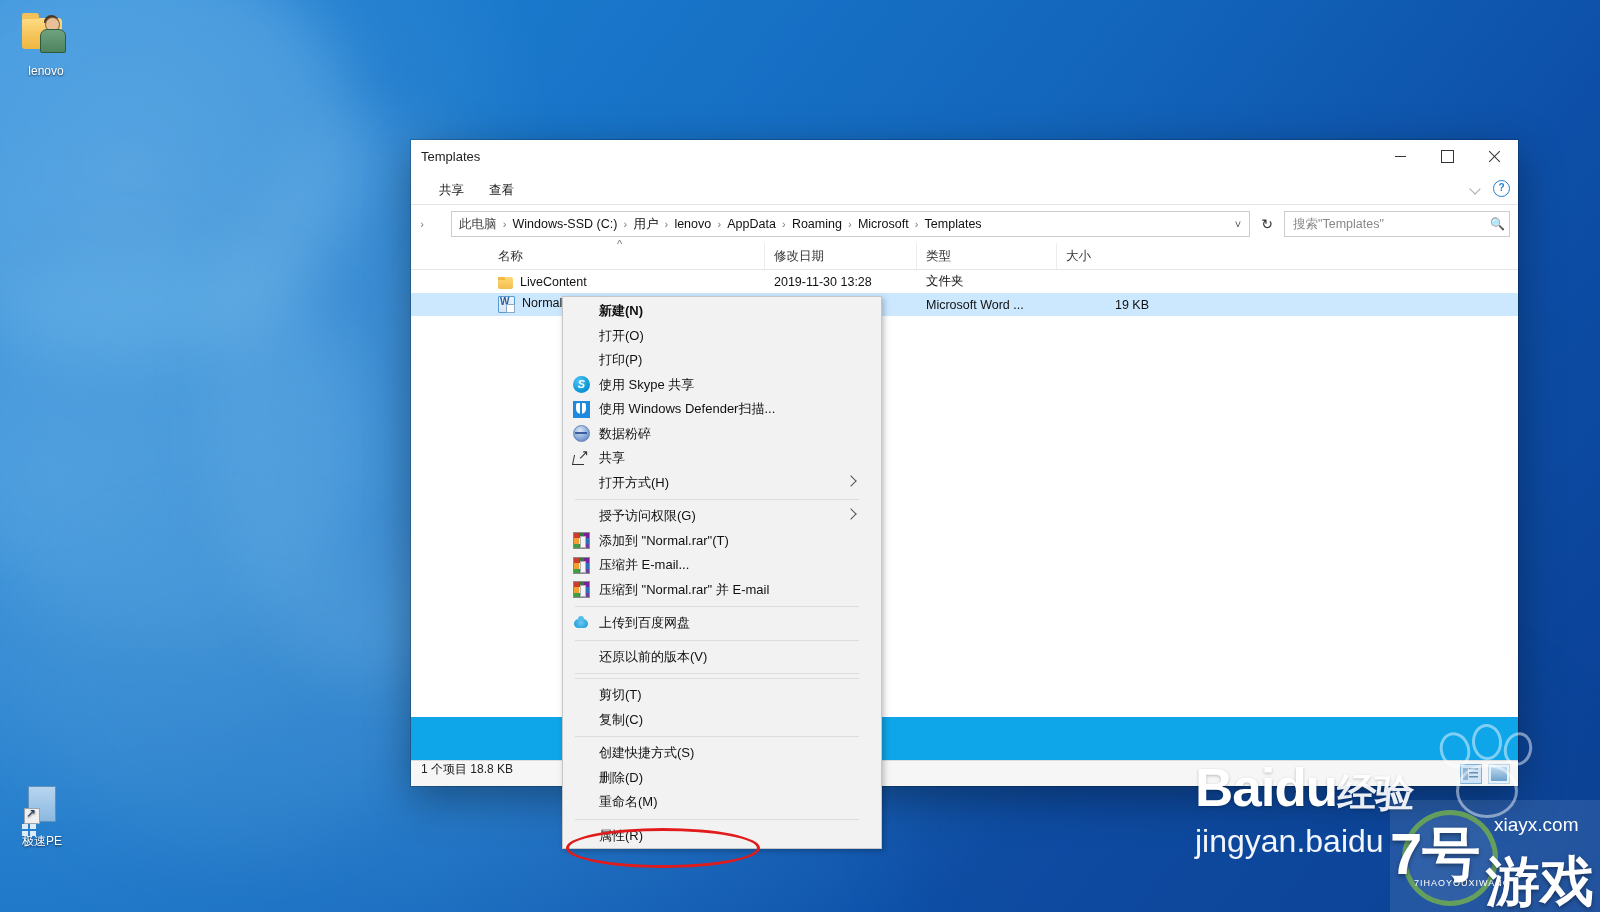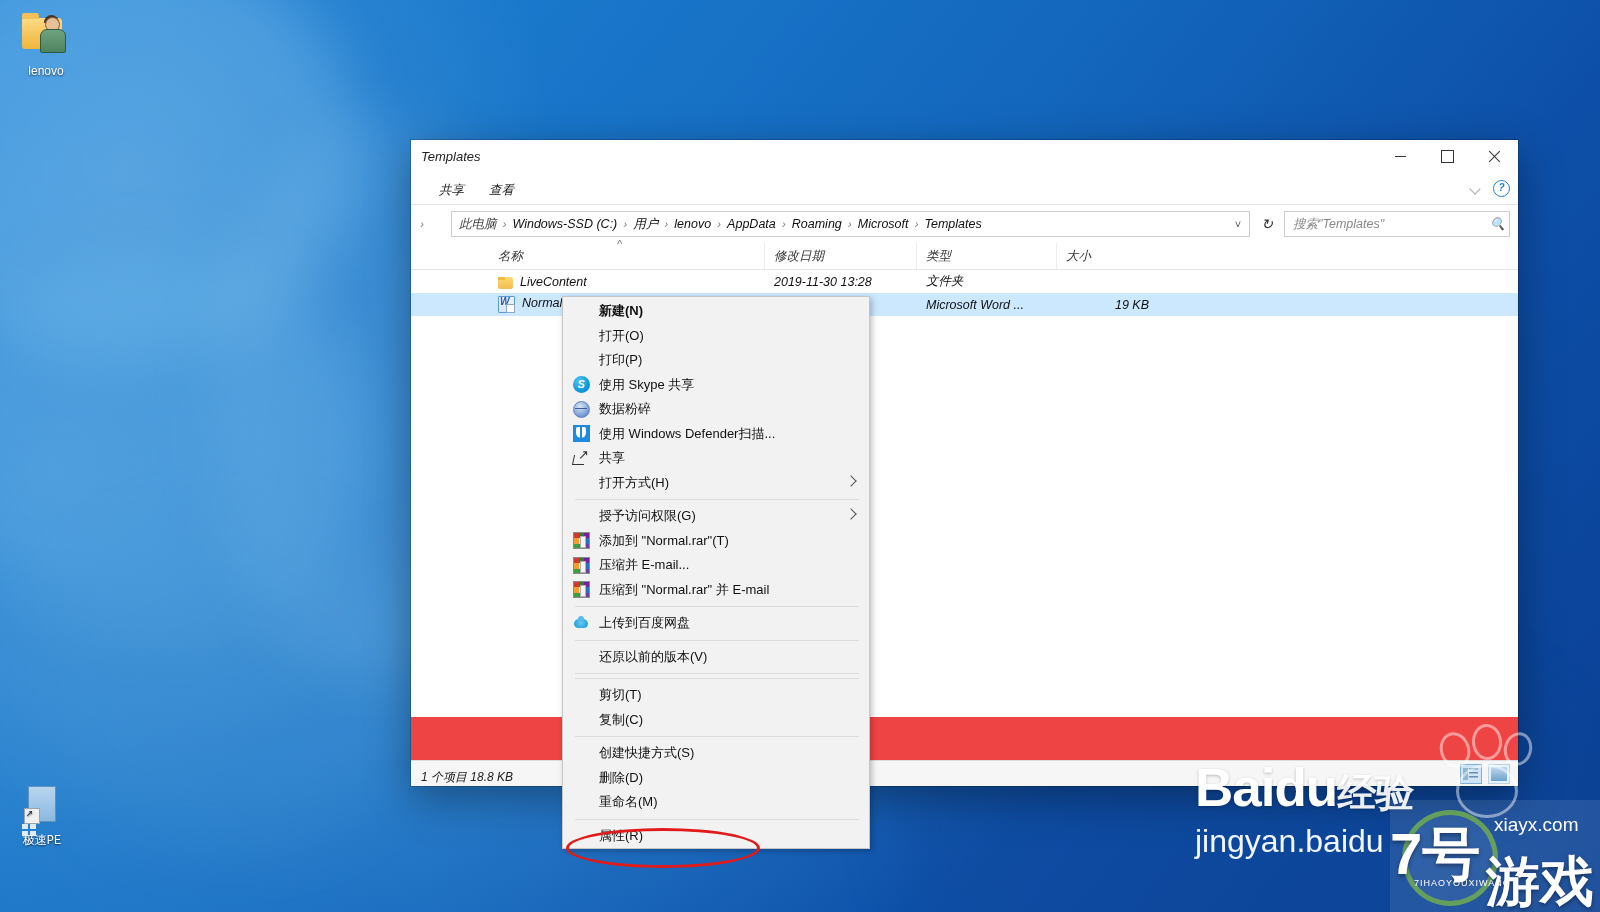"Templates" #explorer { background: #ef4444 -> #0ea5e9; font-style: italic -> none }
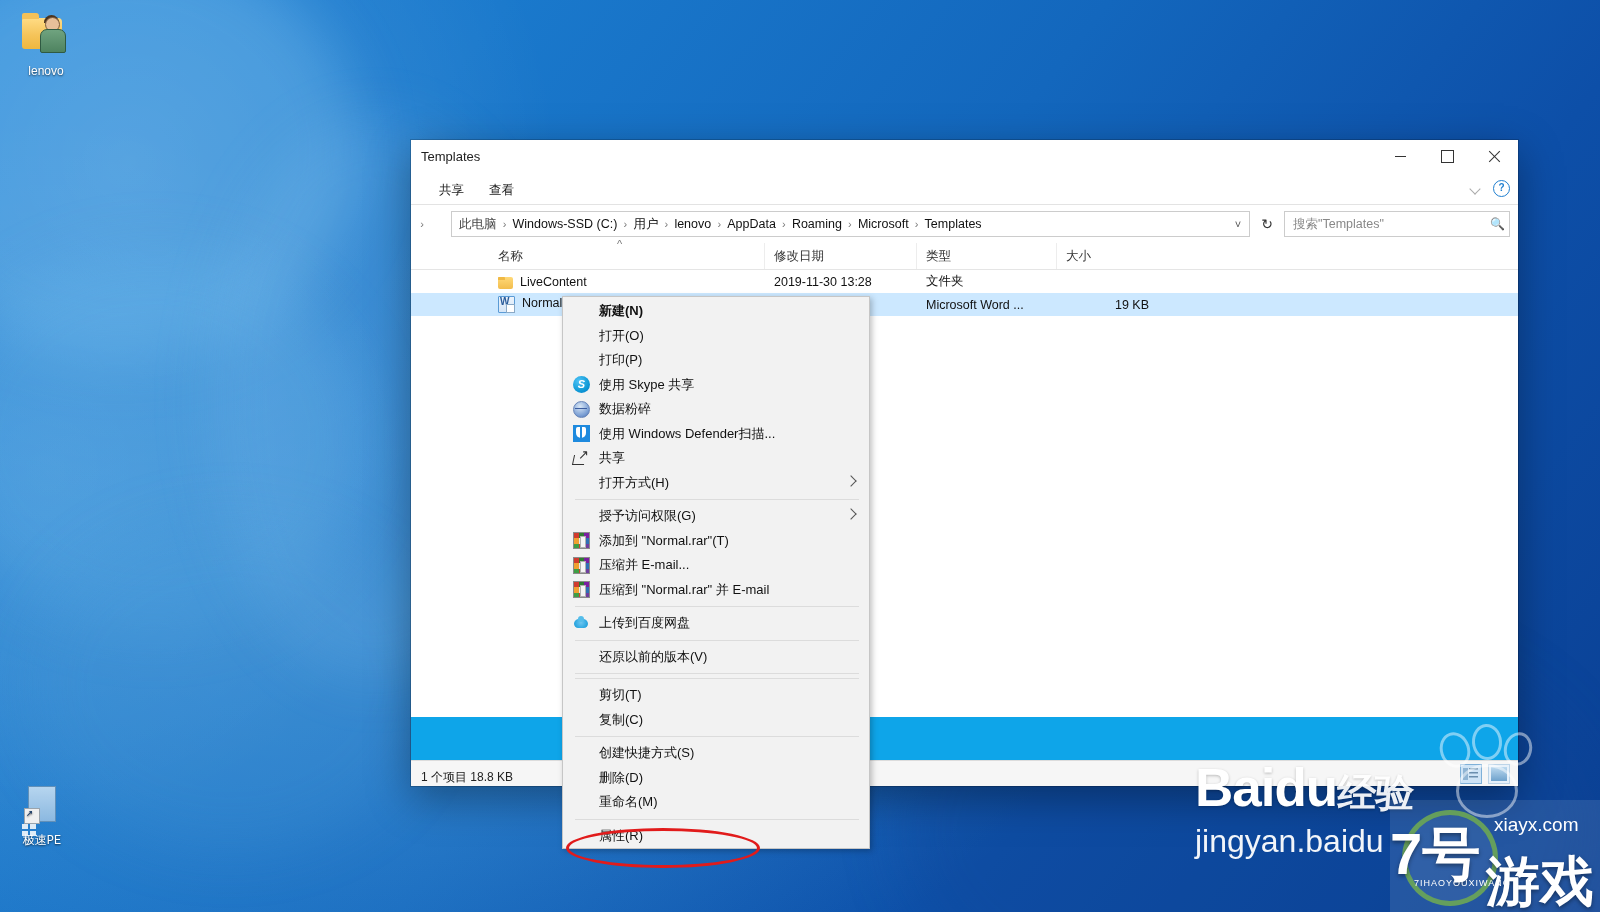"新建(N)" #ctxmenu { padding: 2px 0 0 0 -> 2px 12px 0 0 }
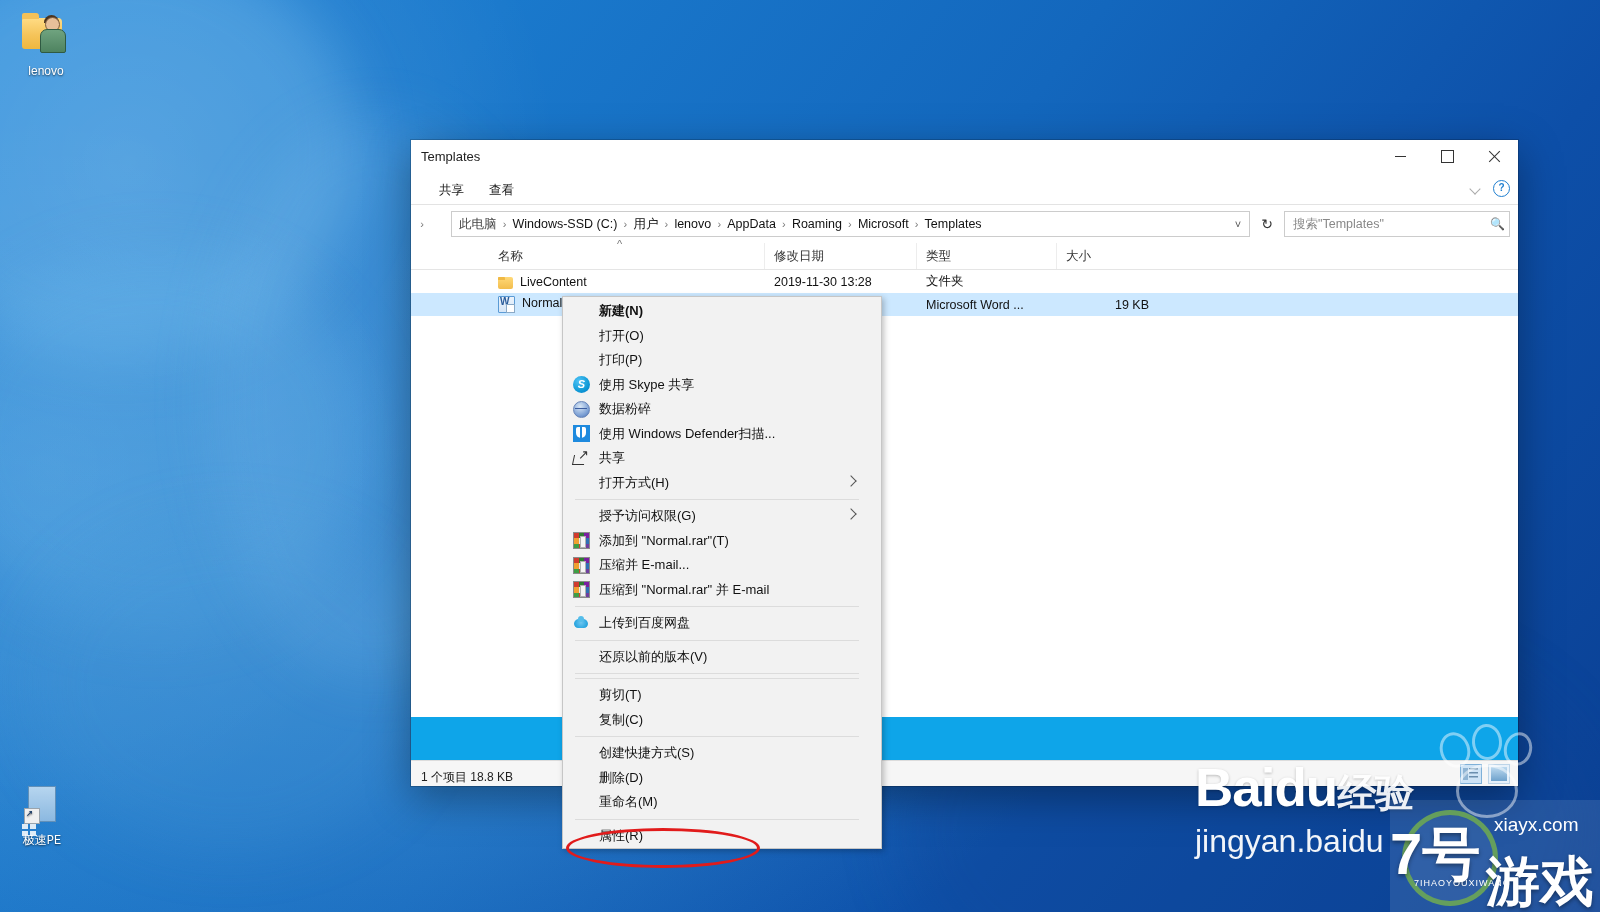"数据粉碎" div.mi { order: before "使用 Windows Defender扫描..." -> after "使用 Windows Defender扫描..." }
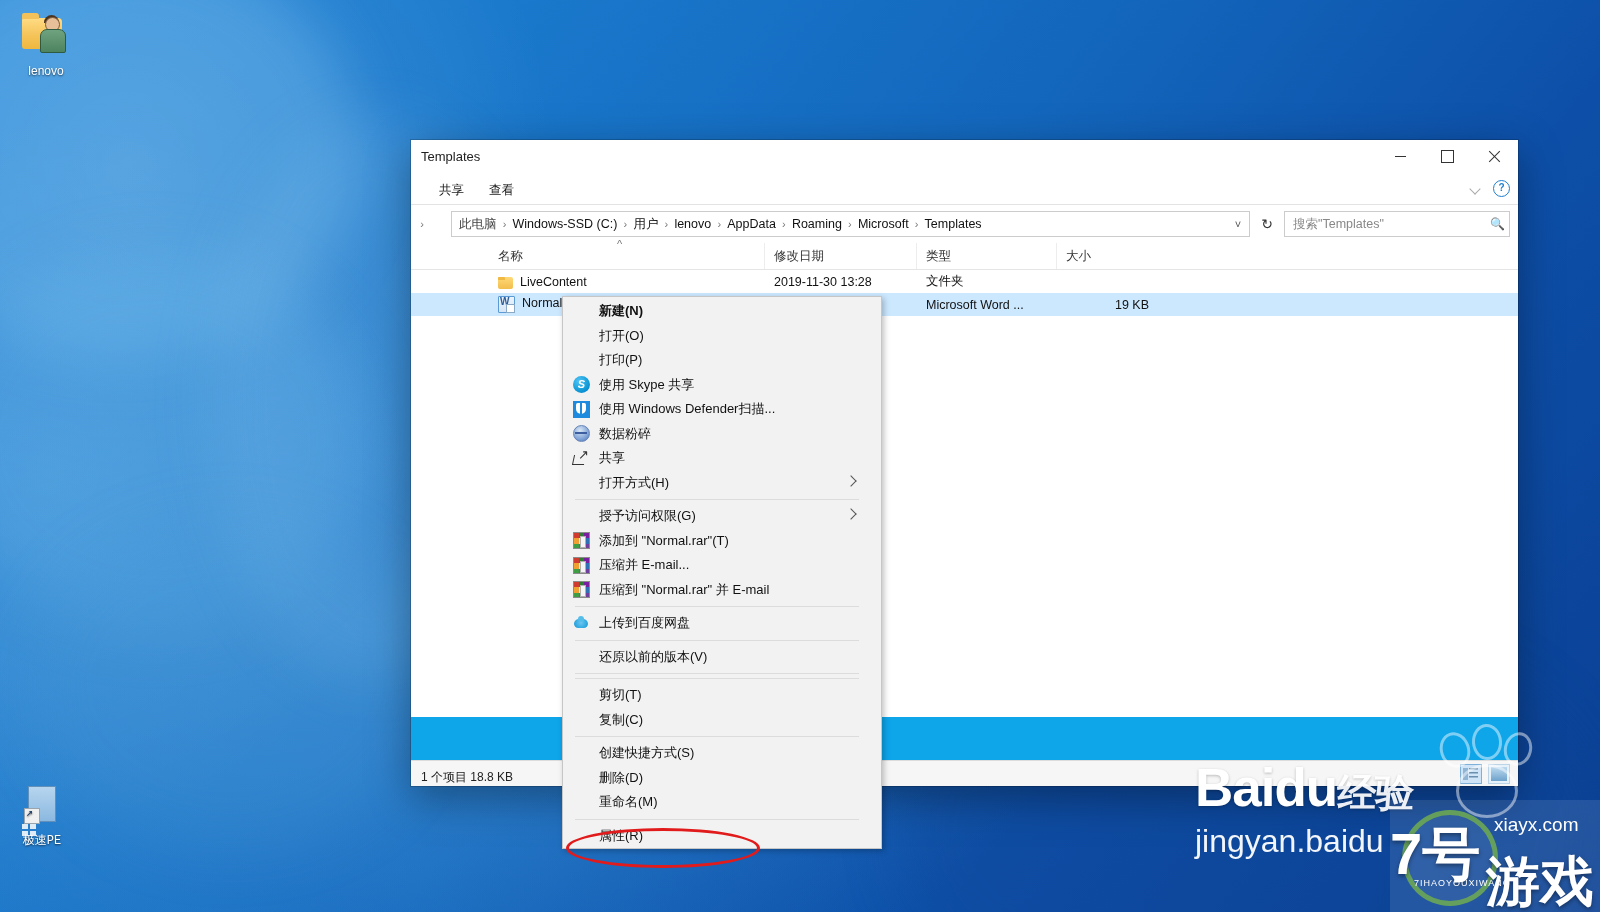"1 个项目 18.8 KB" .statusbar { align-items: flex-end -> flex-start }
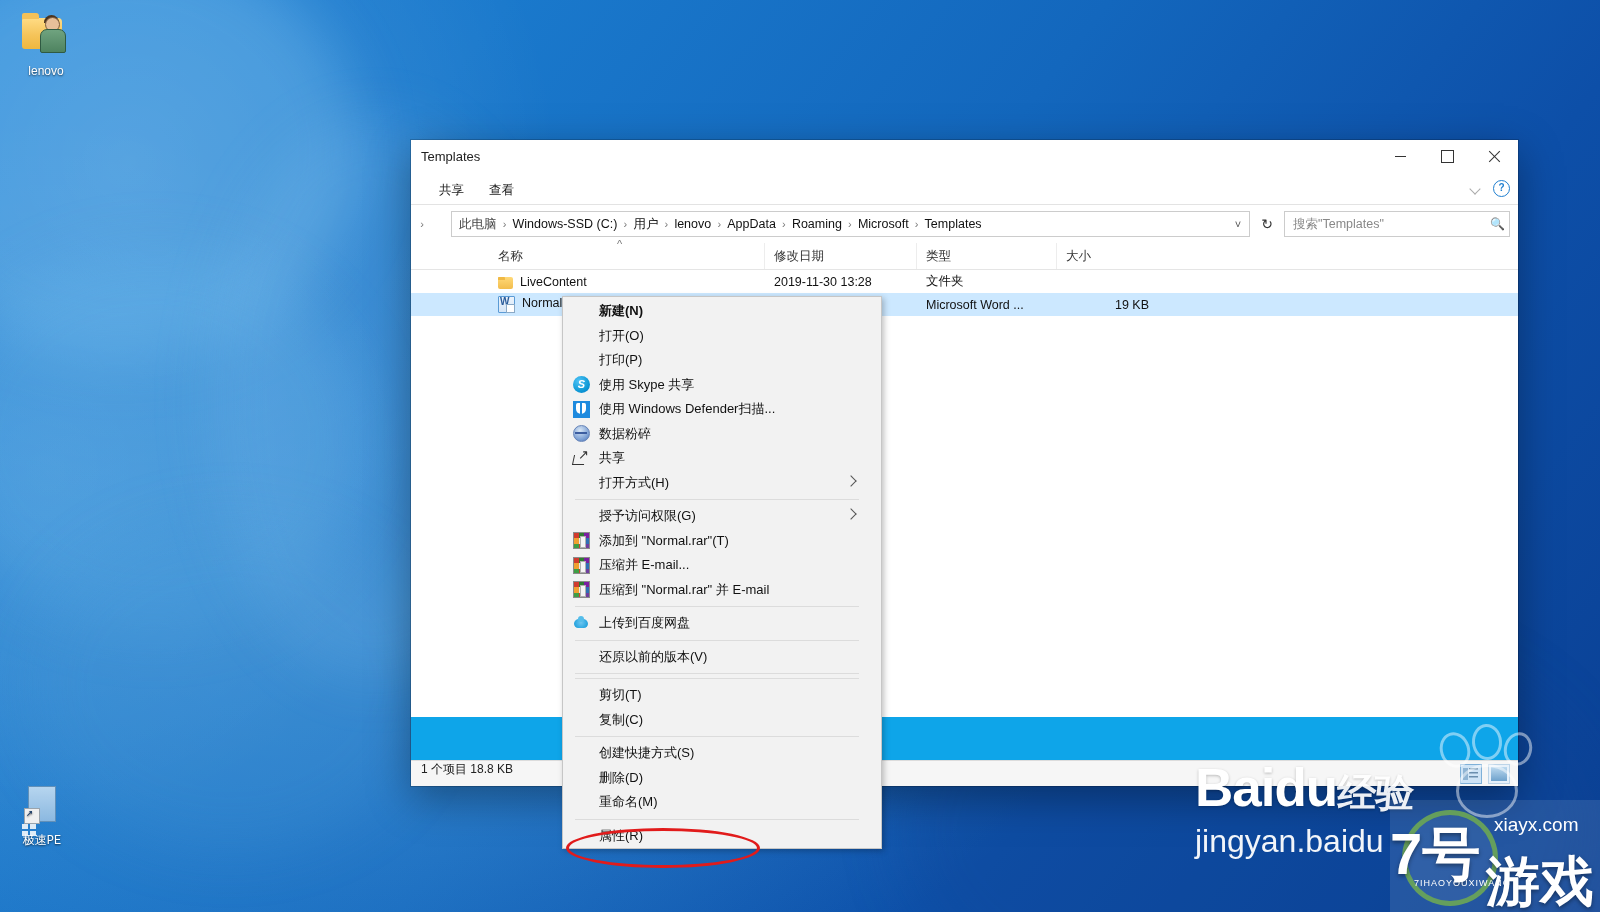"极速PE" div.desk-icon { font-family: Liberation Mono, monospace -> none }
